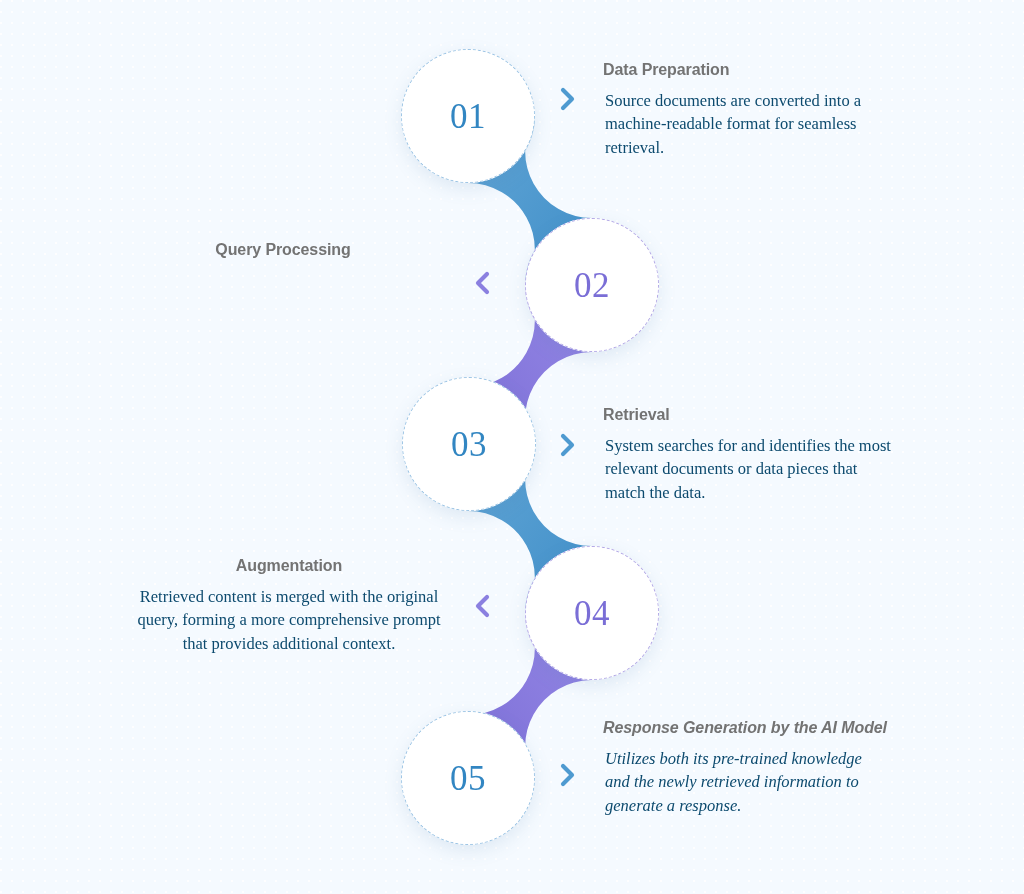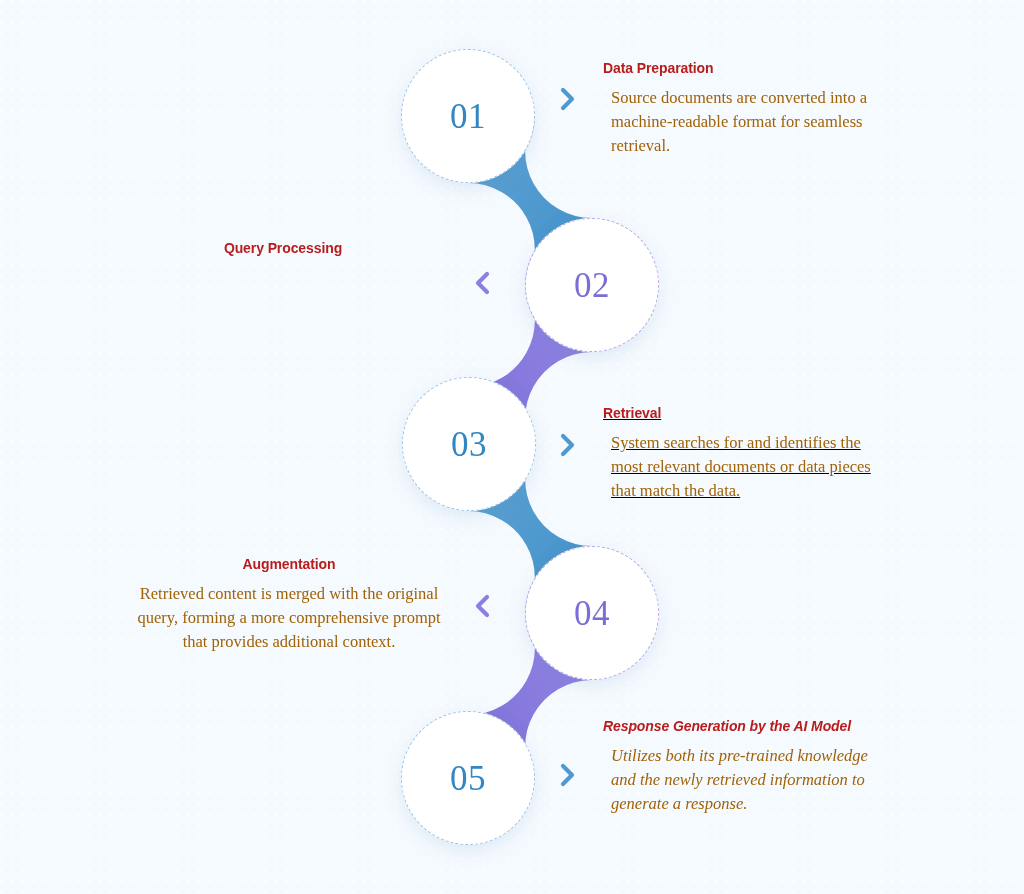"Data Preparation" .block .title { color: #b91c1c -> #737373; font-size: 14px -> 16px }
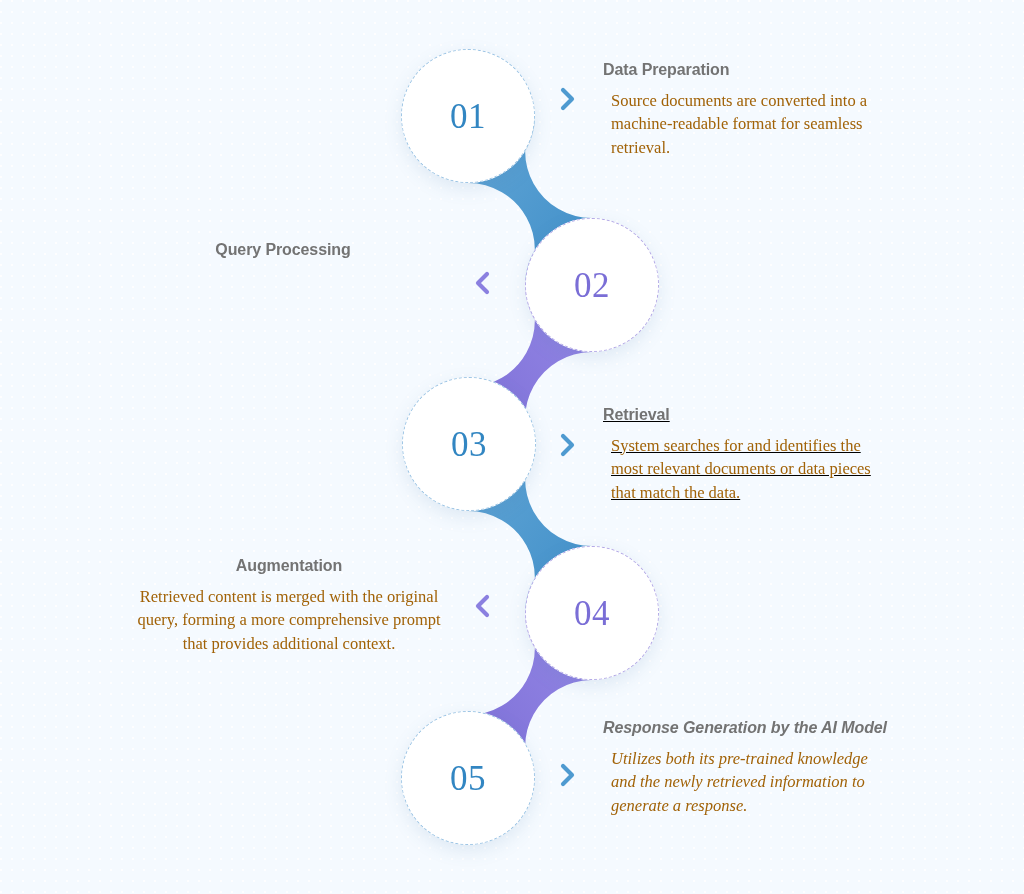"Source documents are converted into" .block .desc { color: #a16207 -> #0c4a6e; margin: 8px -> 2px }
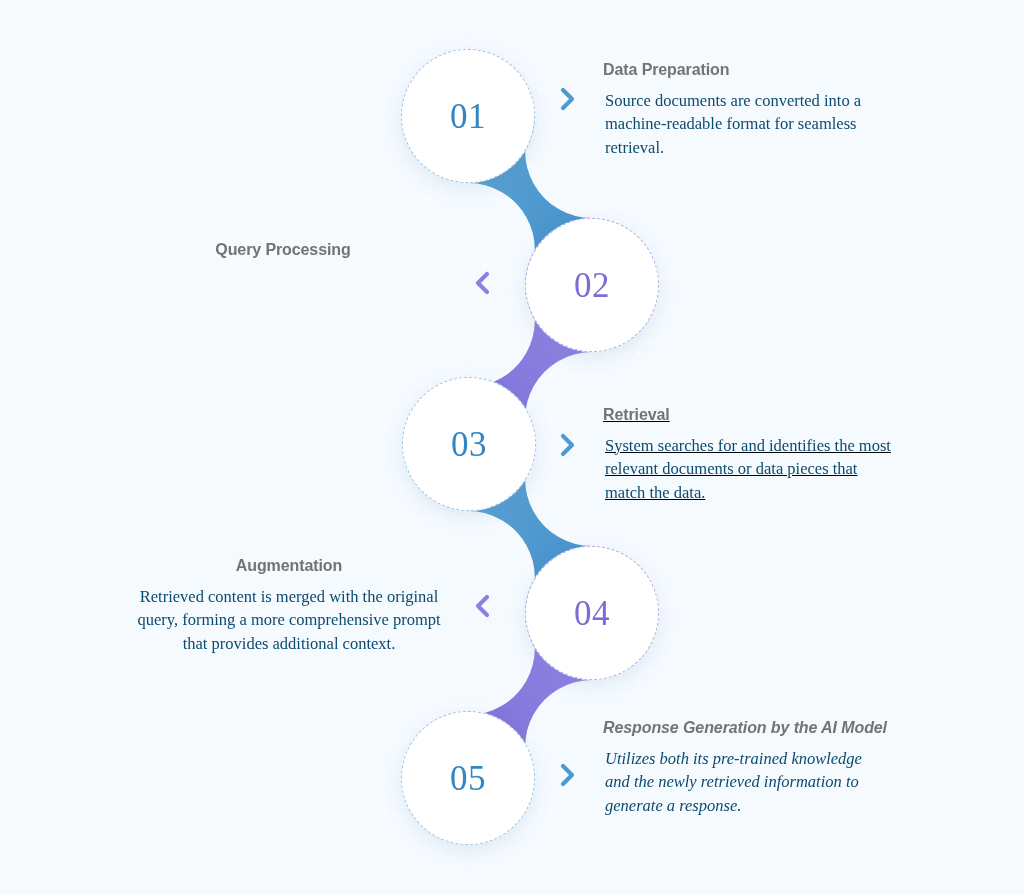"Retrieval" div.block { text-decoration: underline -> none }
